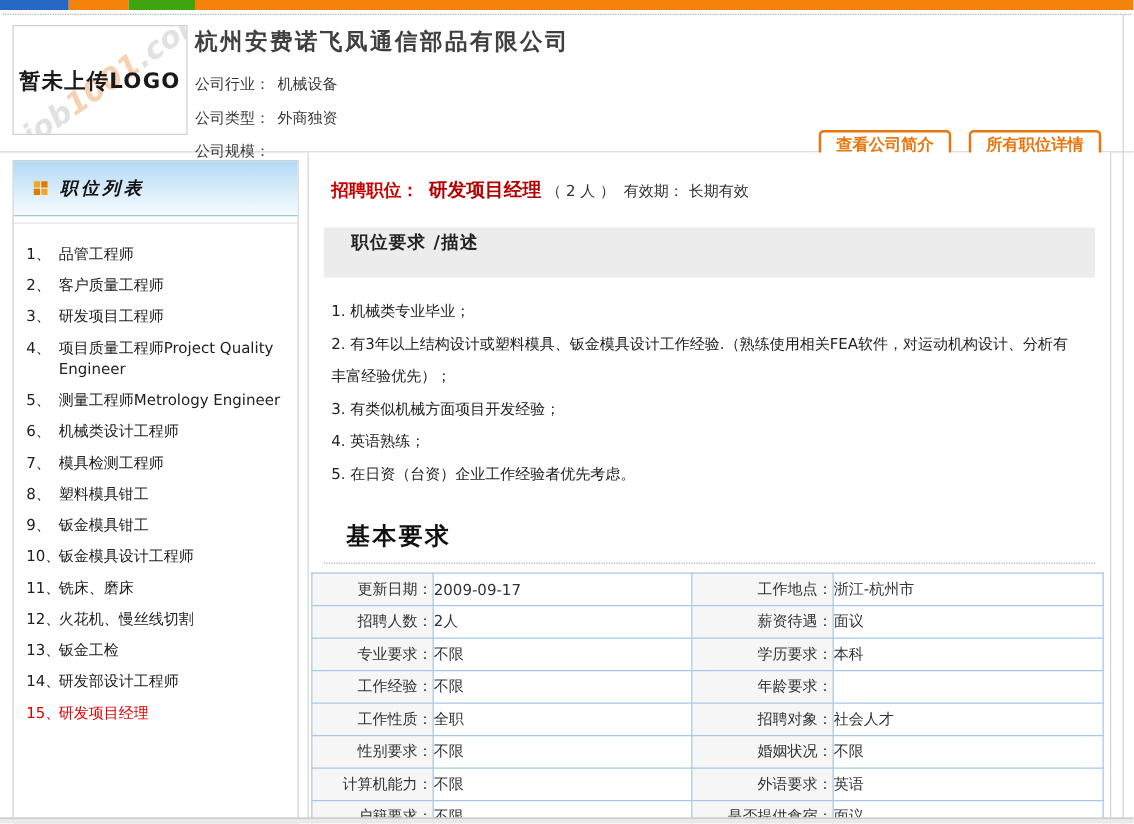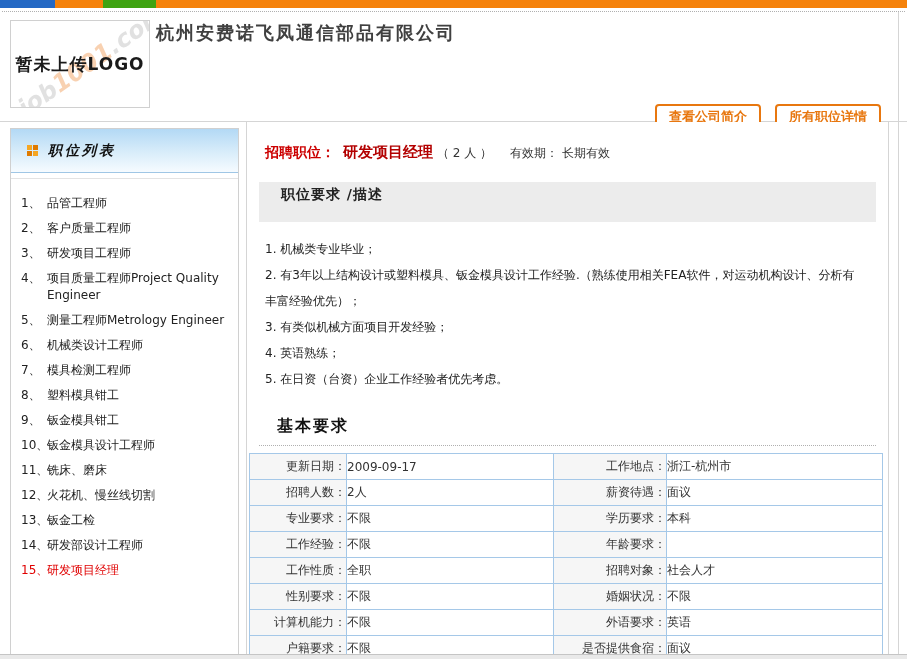"公司行业： 机械设备" div.company-fields { html: none -> <div> <div><span>公司行业：</span><span>机械设备</span></div> <div><span>公司类型：</span><span>外商独资</span></div> <div><span>公司规模：</span><span></span></div> </div> }
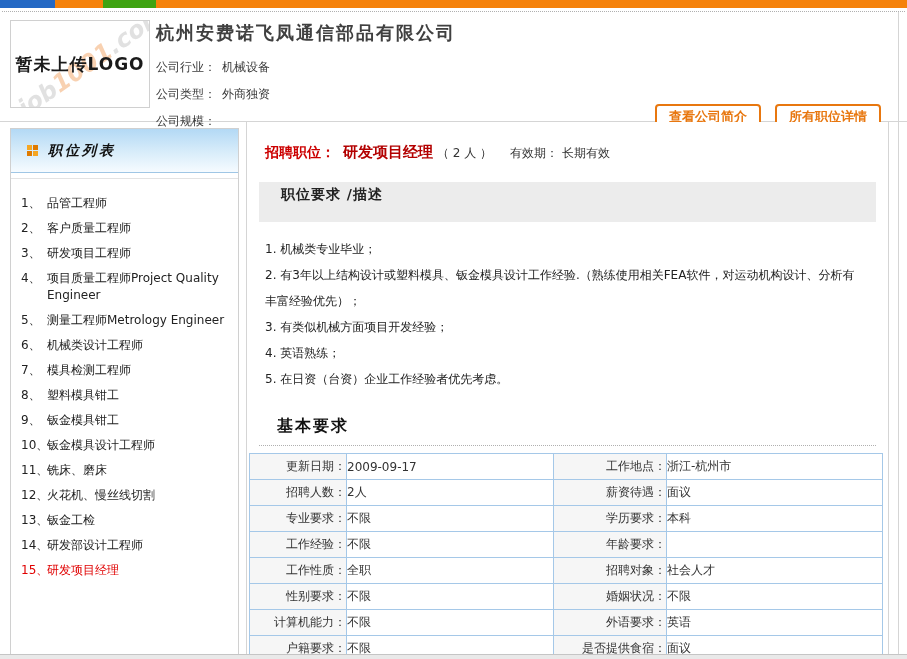"有效期：" .jh-valid-label { margin-left: 18px -> 7px }
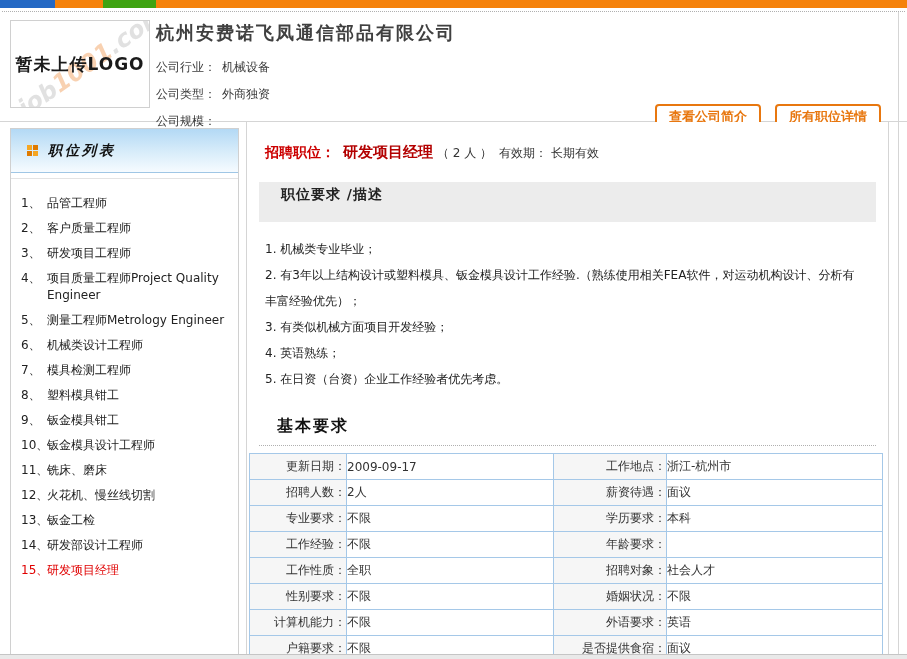"基本要求" .req-title { font-size: 16px -> 19px }
